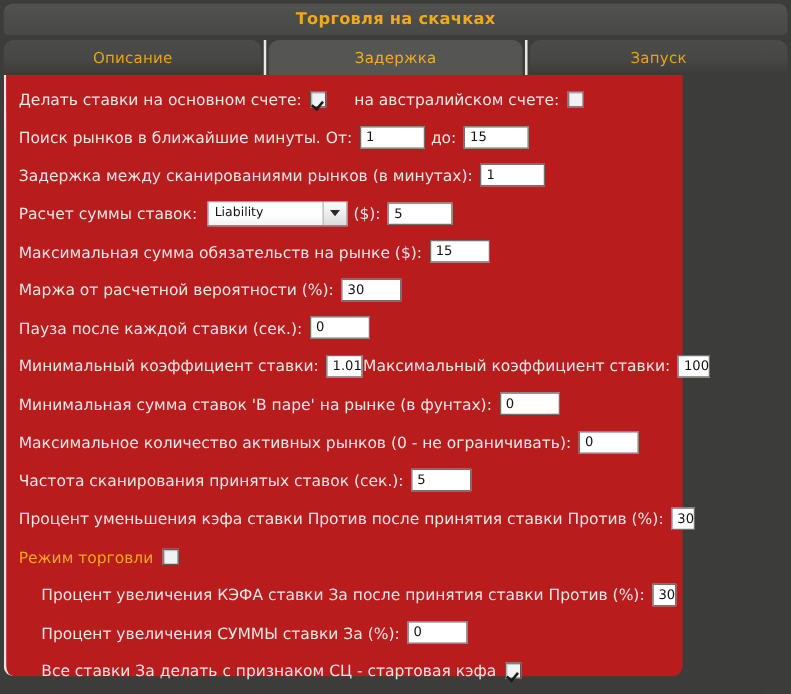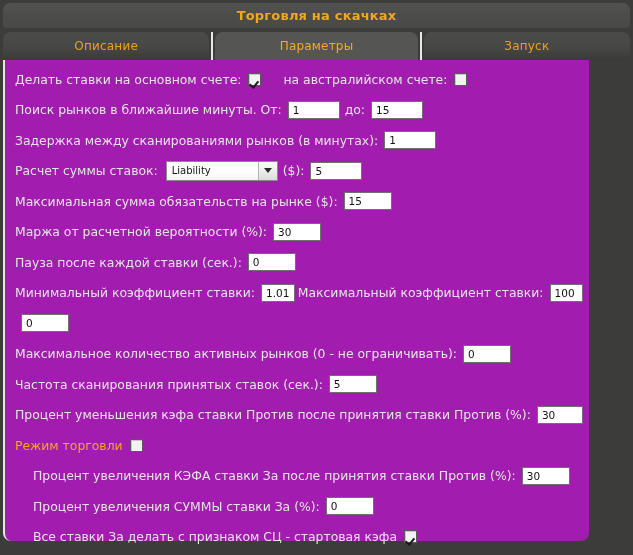"Параметры" span.tab-label { text: Параметры -> Задержка }
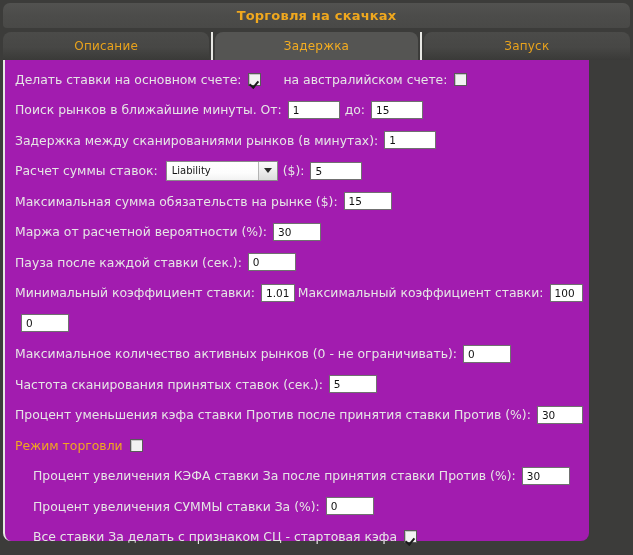"Делать ставки на основном счете:" .panel { background: #a21caf -> #b91c1c; width: 586px -> 543px }
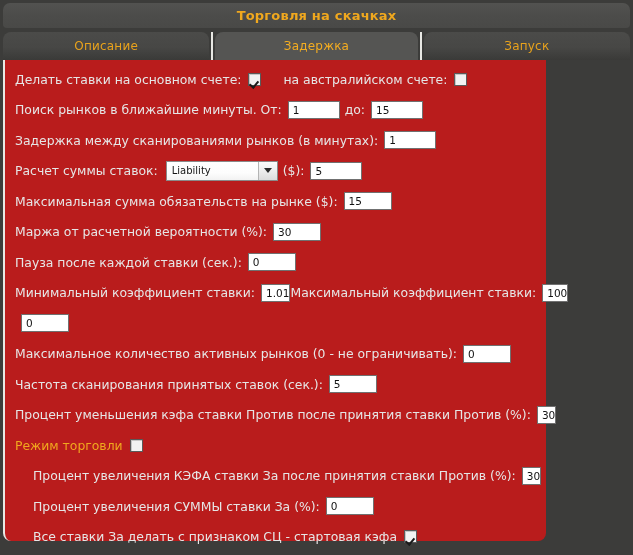"Минимальная сумма ставок 'В паре'" span.lbl { html: none -> <span>Минимальная сумма ставок 'В паре' на рынке (в фунтах):</span> }
